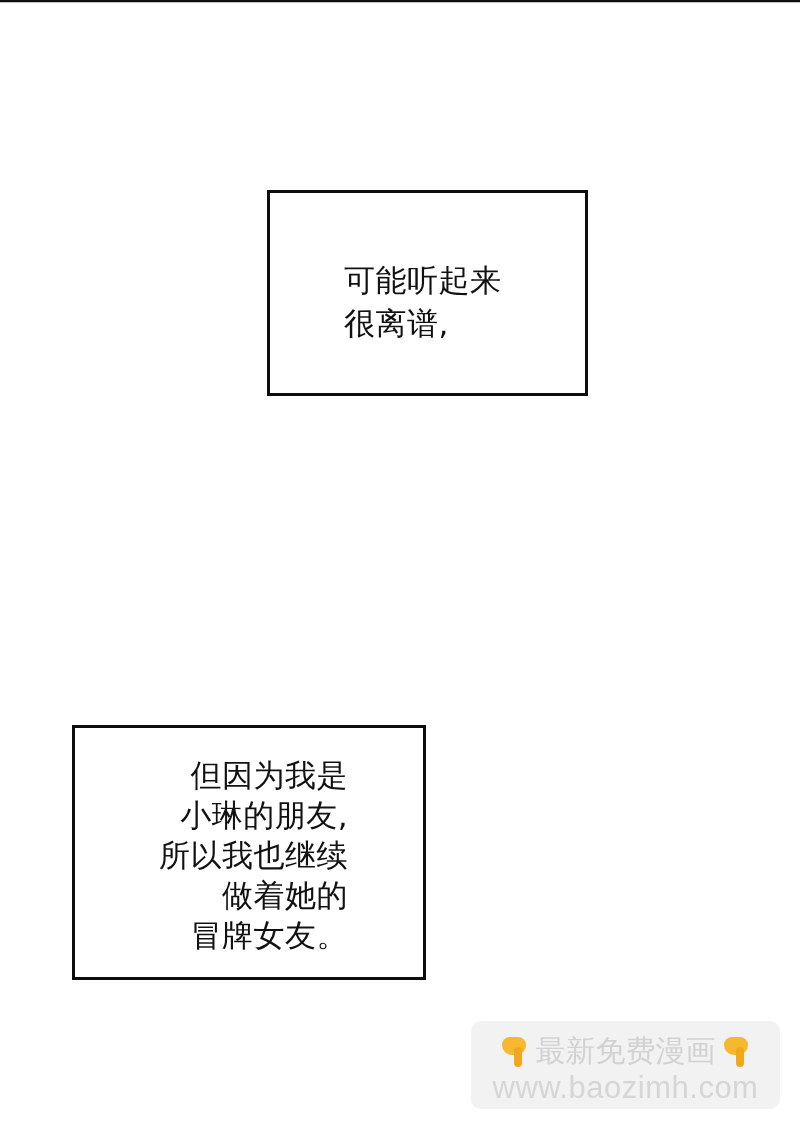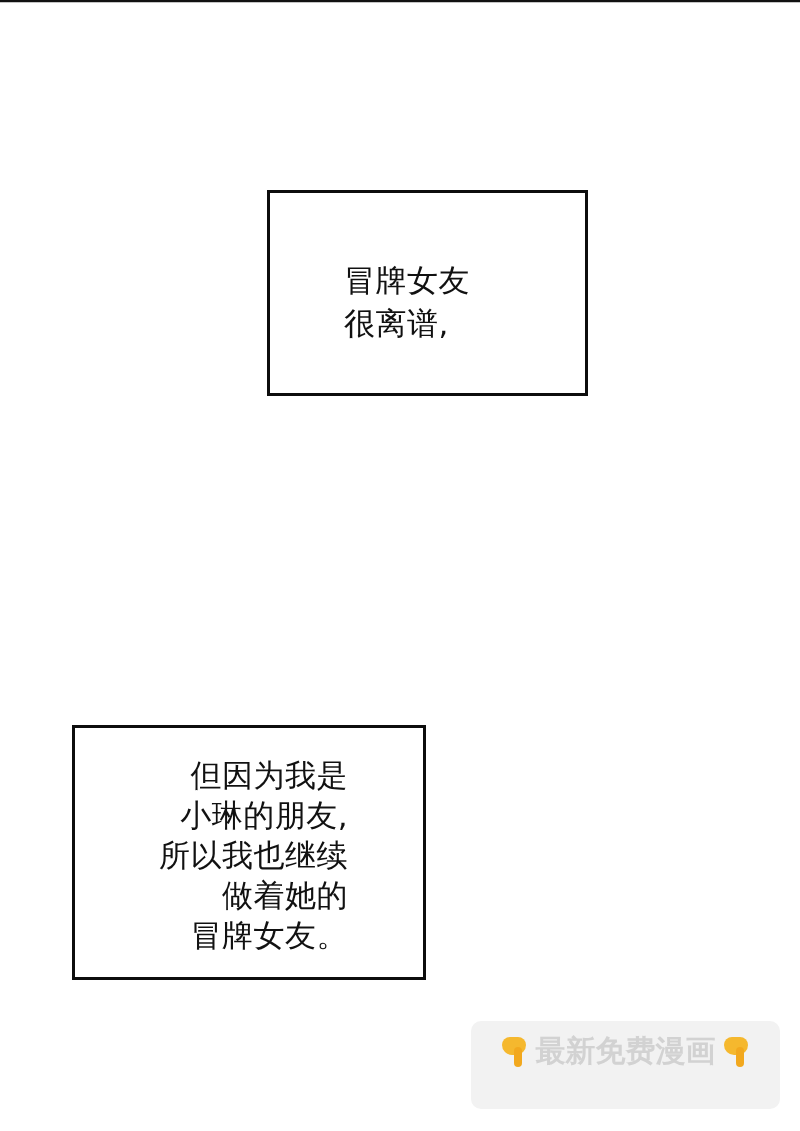"冒牌女友" div.caption-text { text: 冒牌女友 -> 可能听起来 }
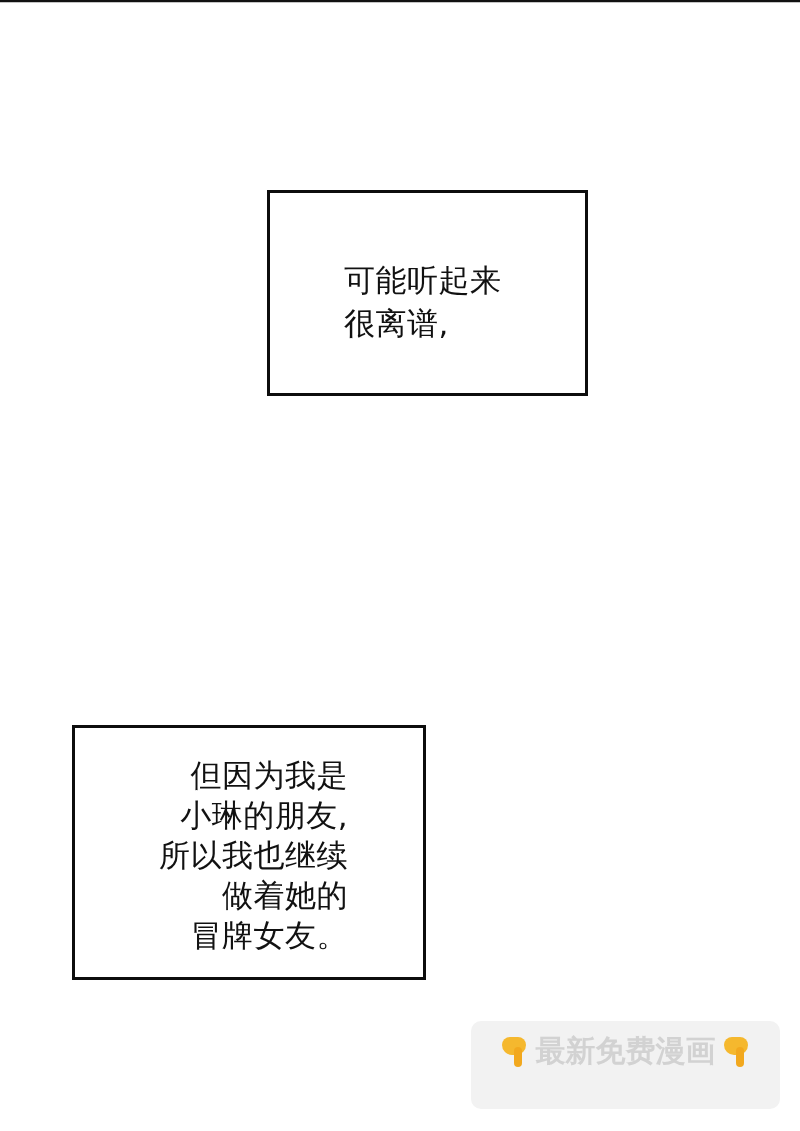"最新免费漫画" .watermark .wm-line1 { font-weight: 700 -> 400 }
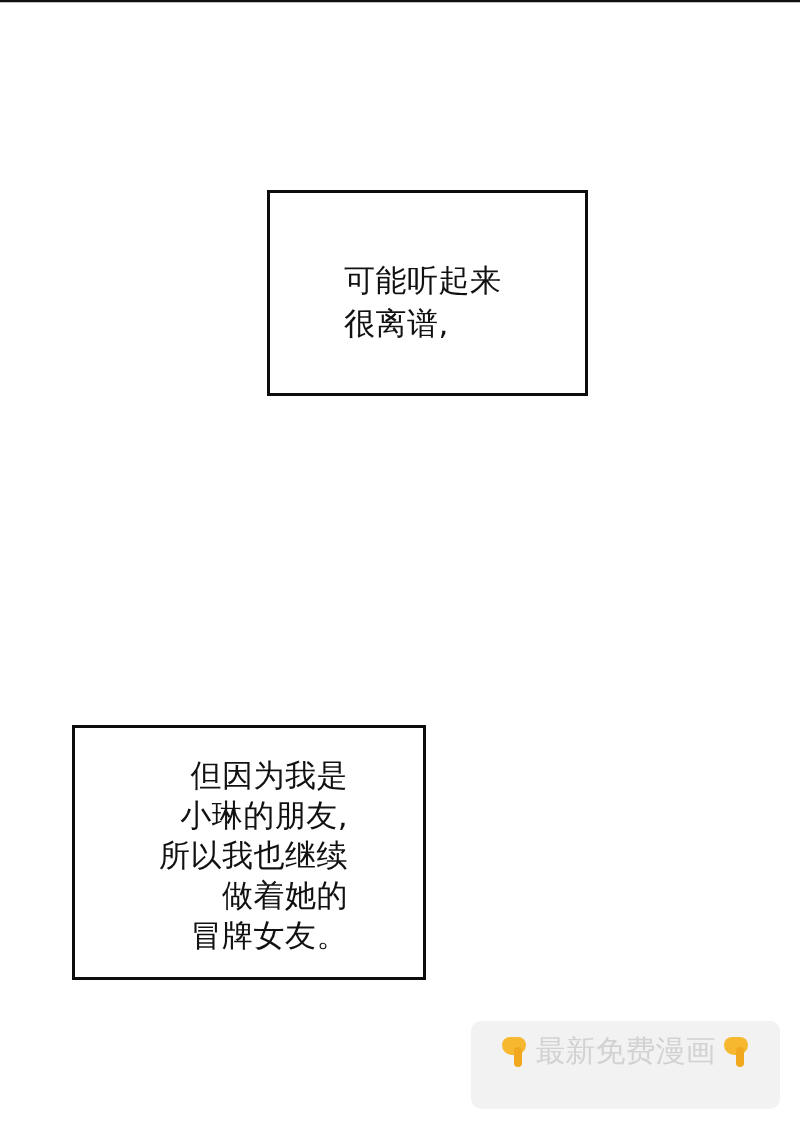"www.baozimh.com" div.wm-line2 { html: none -> <div>www.baozimh.com</div> }
